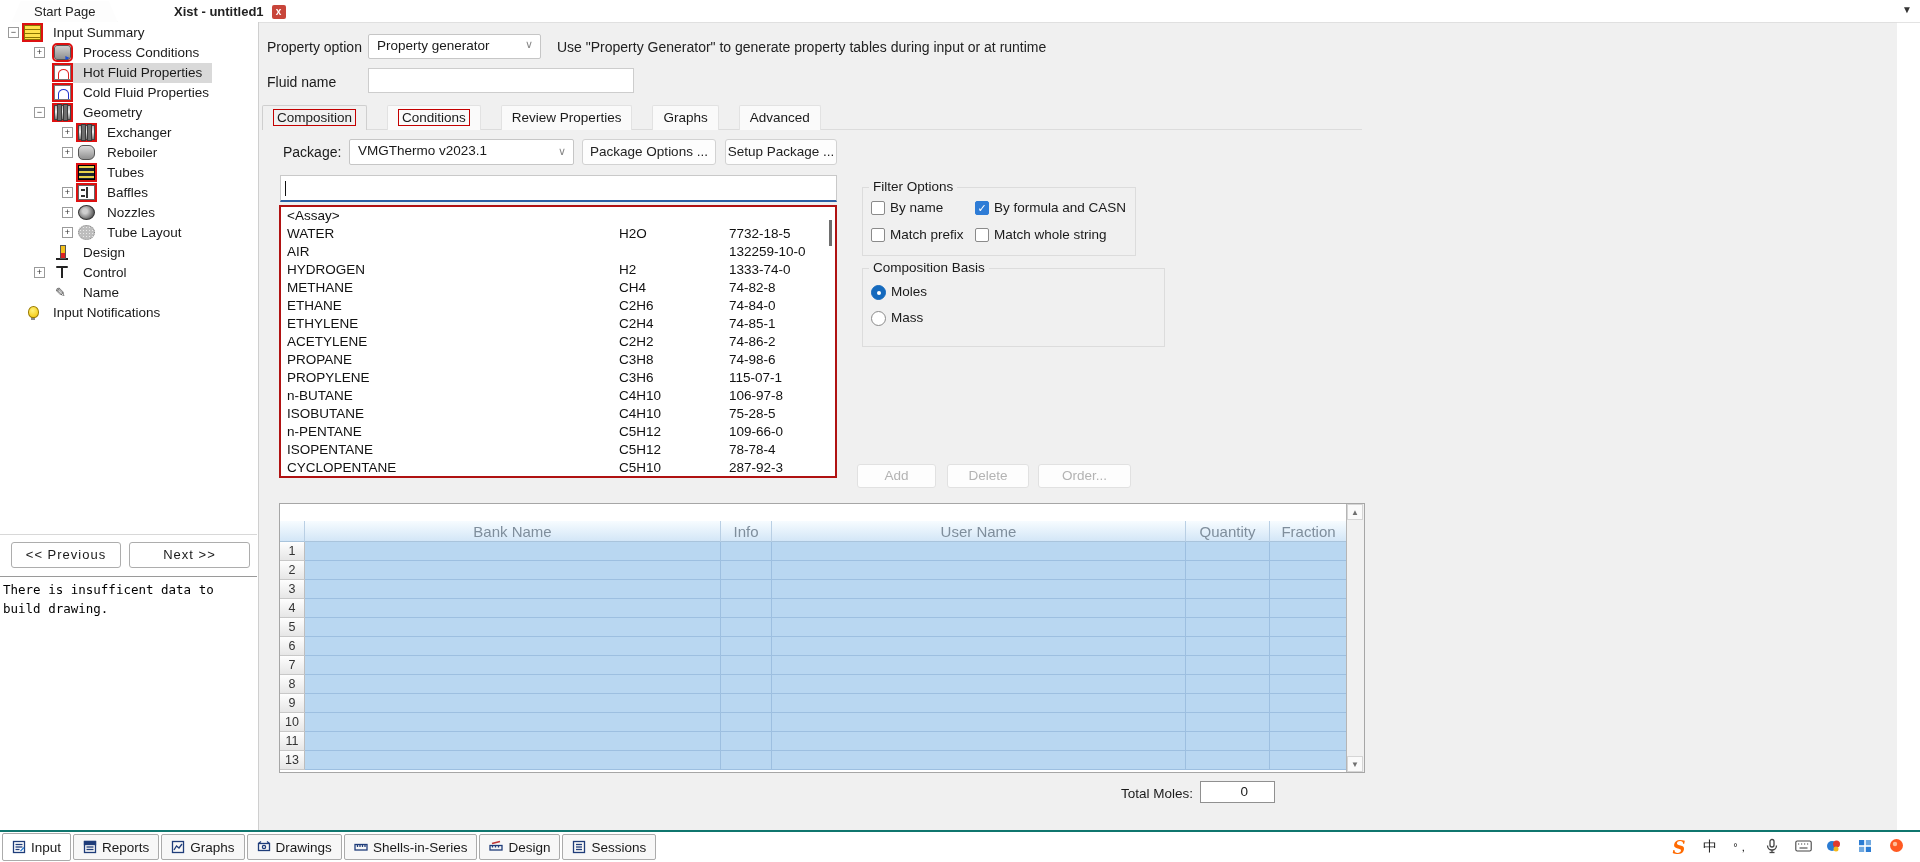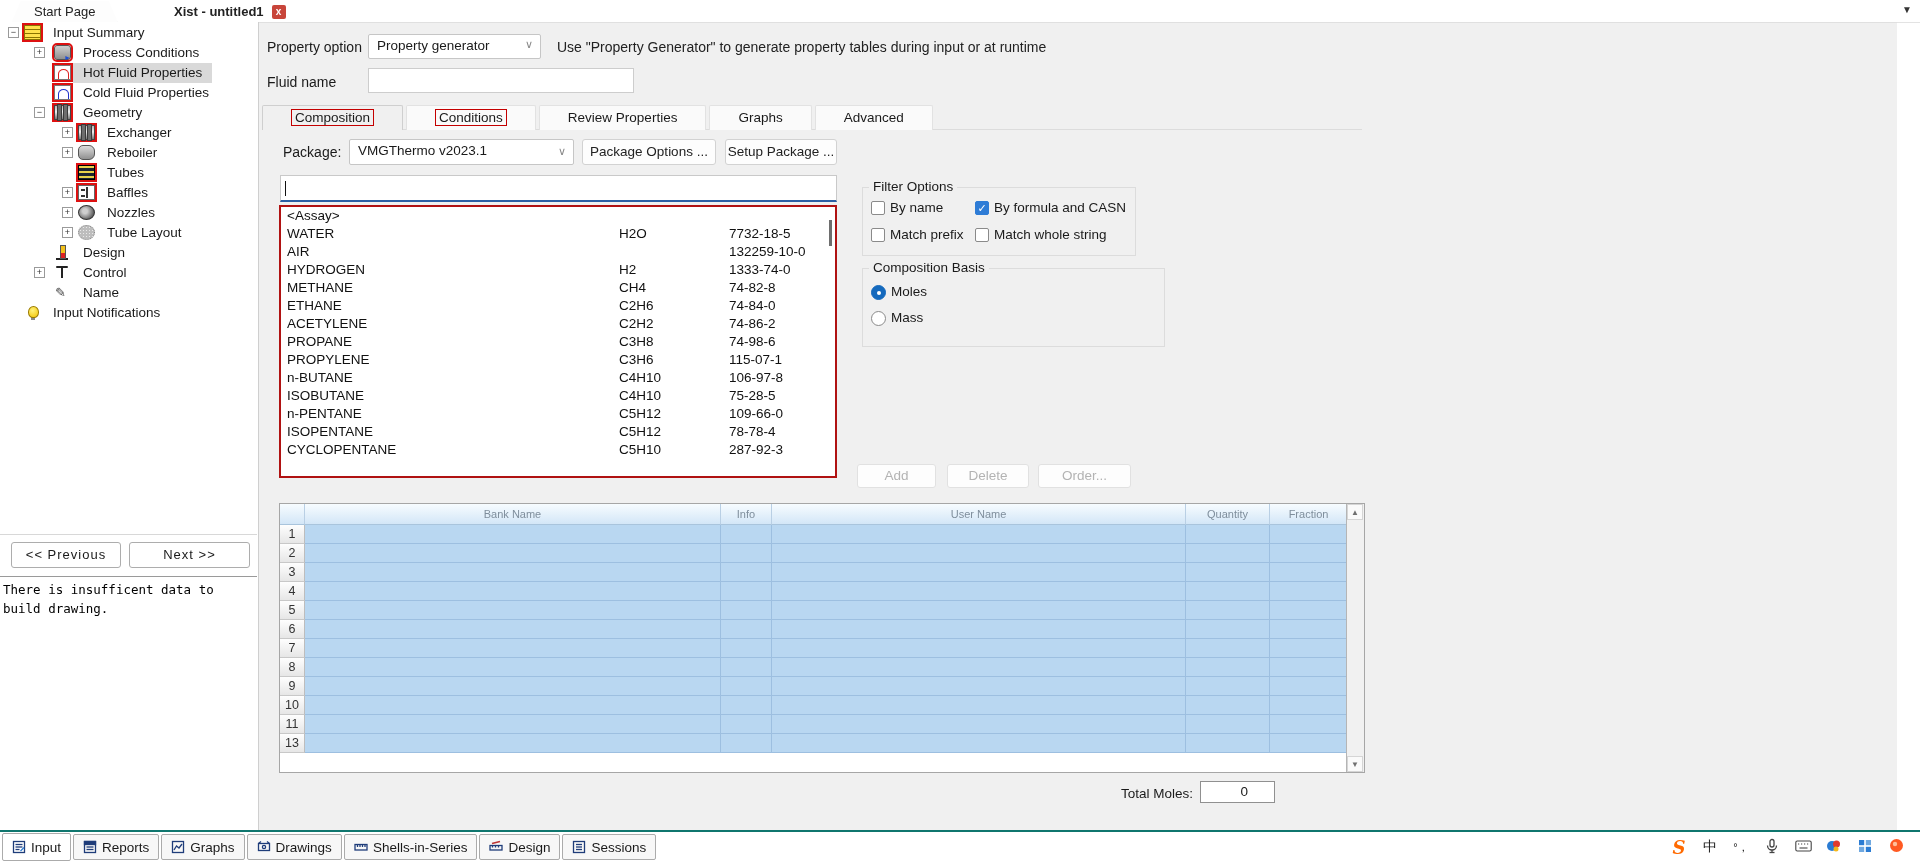"Composition" .mtab { margin-right: 3px -> 20px; padding: 0 28px -> 0 10px }
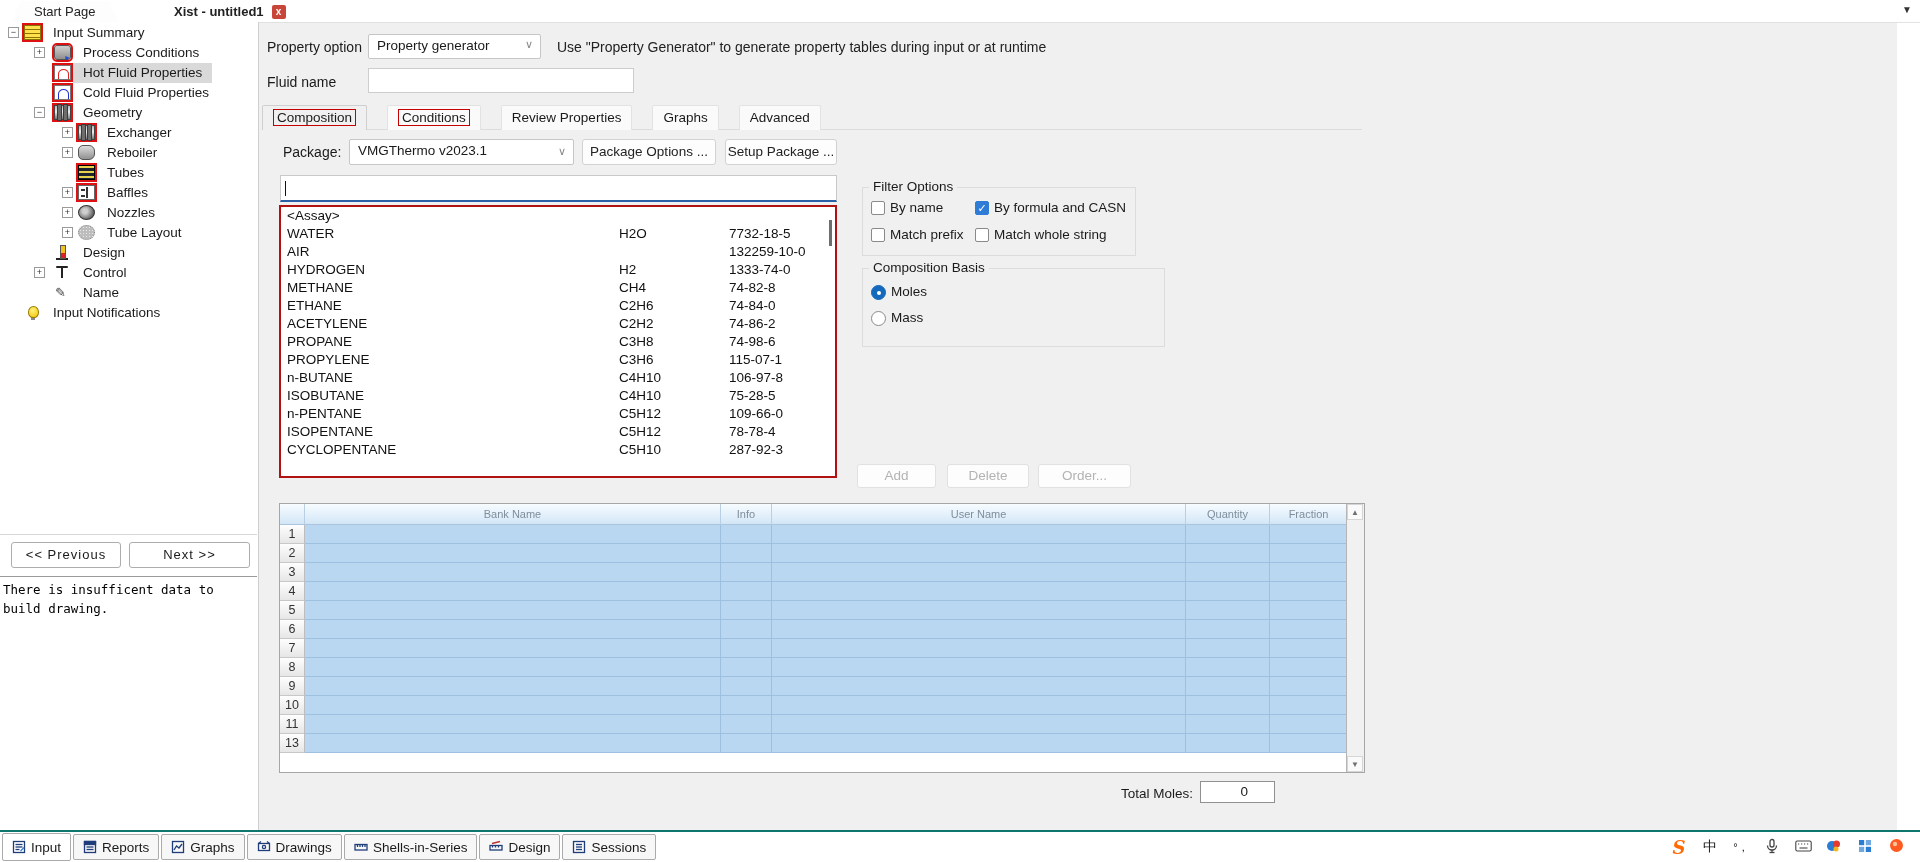"ETHYLENE" div.comp-row { html: none -> <div> <span>ETHYLENE</span> <span>C2H4</span> <span>74-85-1</span> </div> }
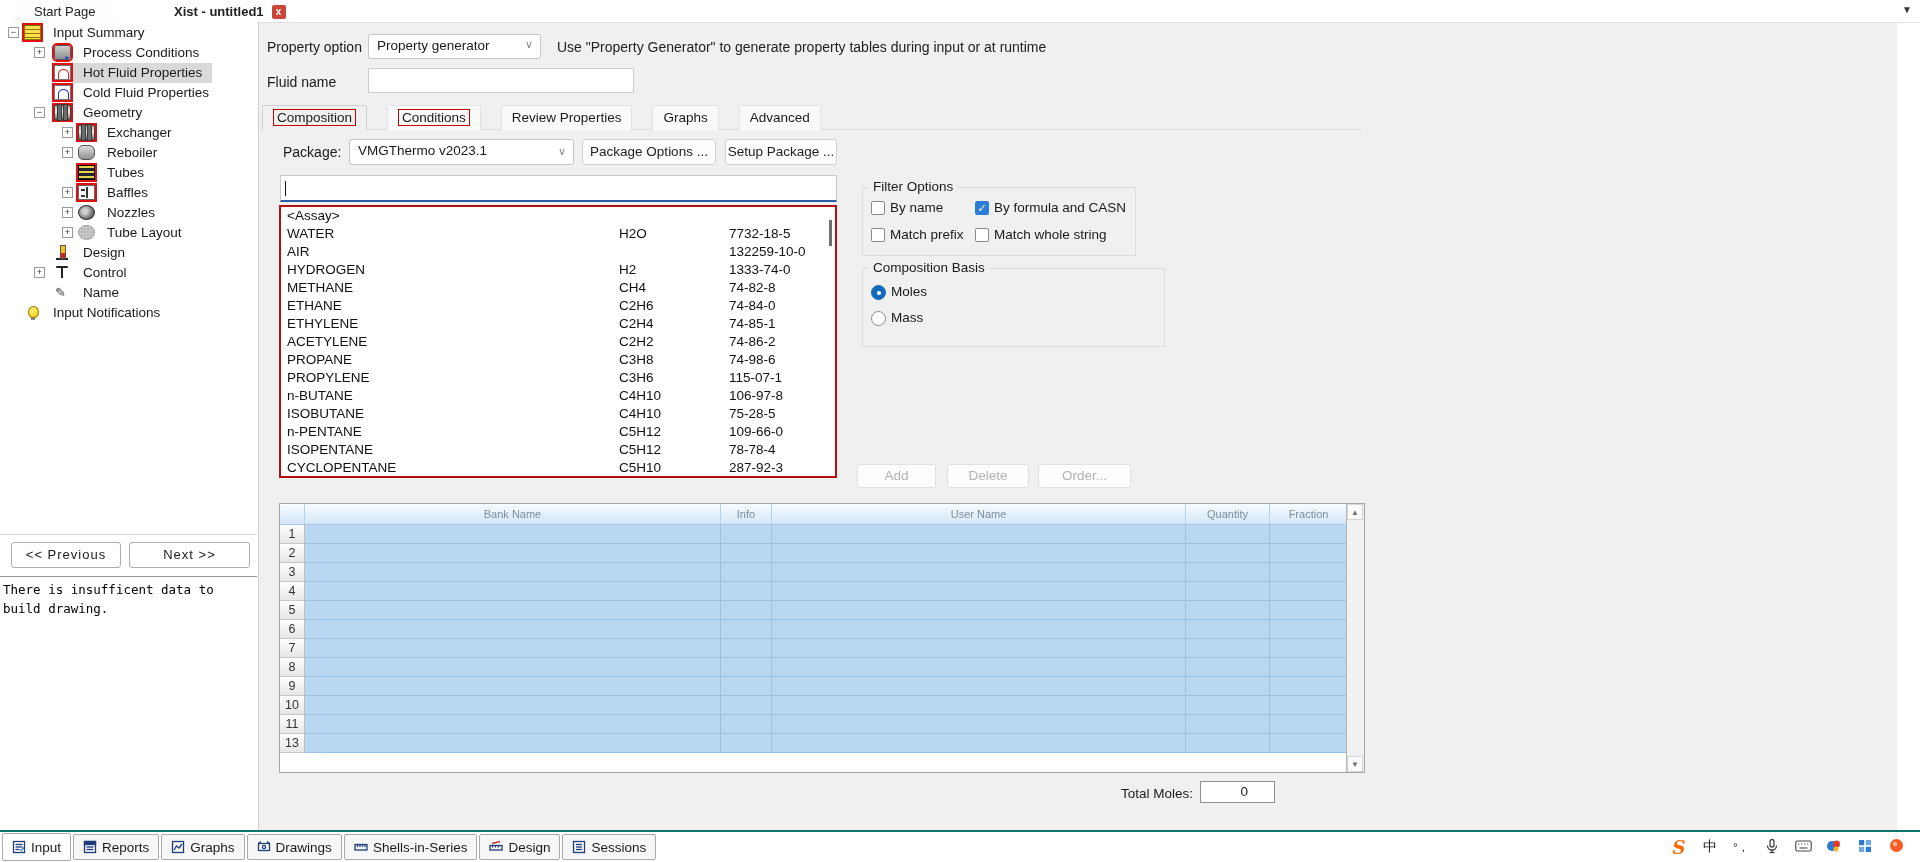"Bank Name" .gh { font-size: 11px -> 15px; margin-top: none -> 17px }
